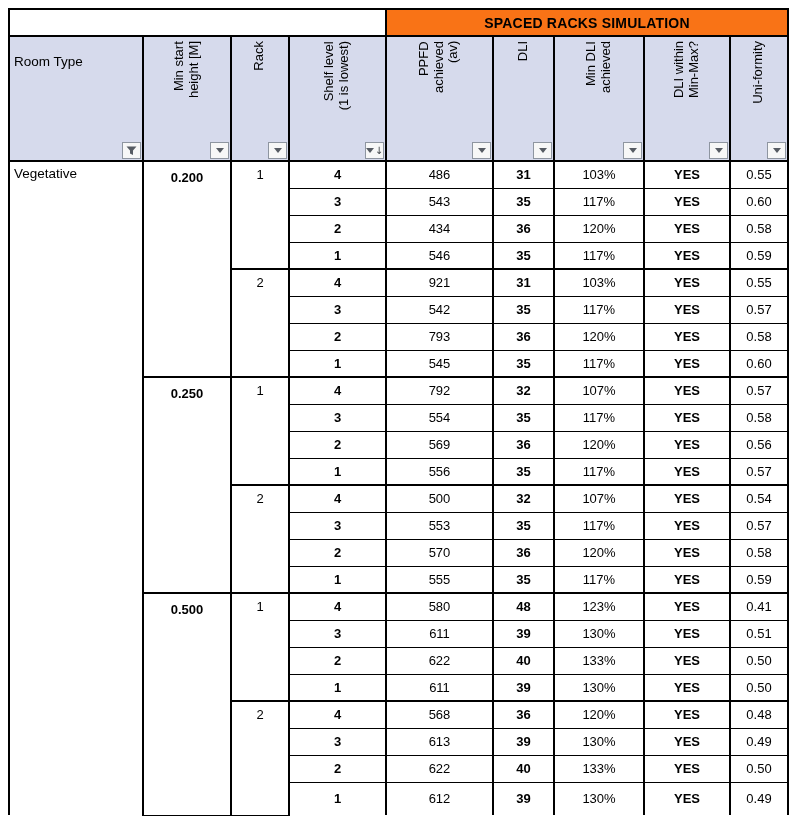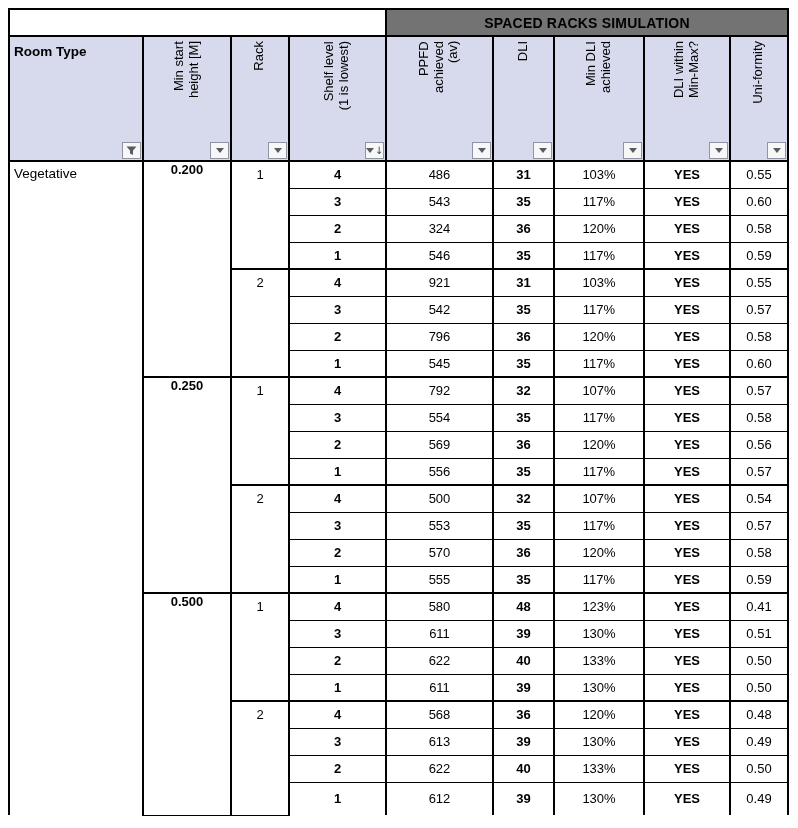"SPACED RACKS SIMULATION" .band-title { background: #737373 -> #f97316 }
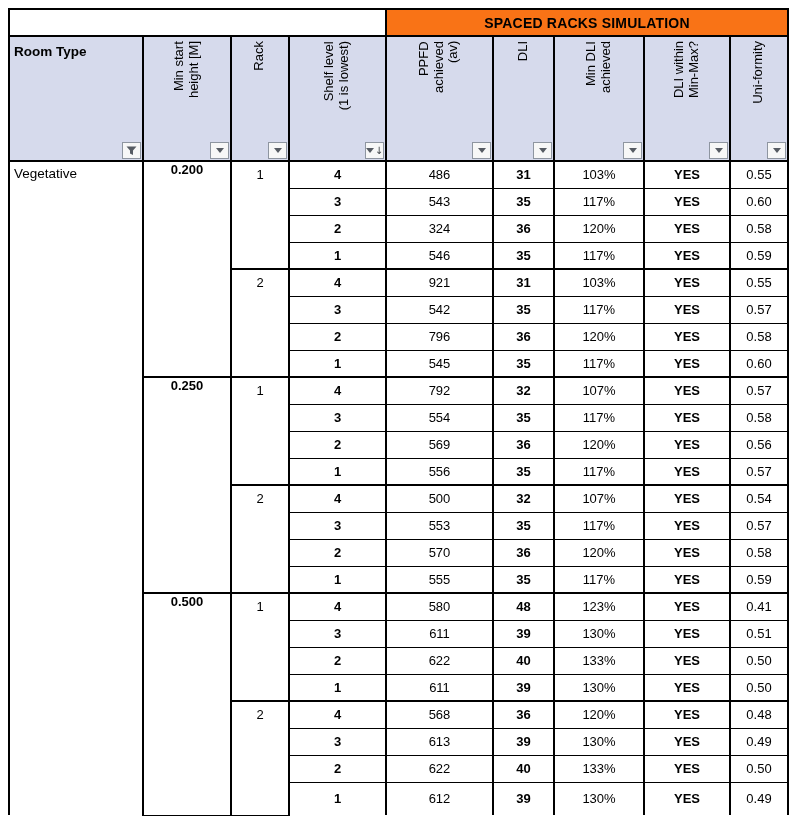"Room Type" .room-h-label { font-weight: bold -> normal; padding: 7px 0 0 4px -> 17px 0 0 4px }
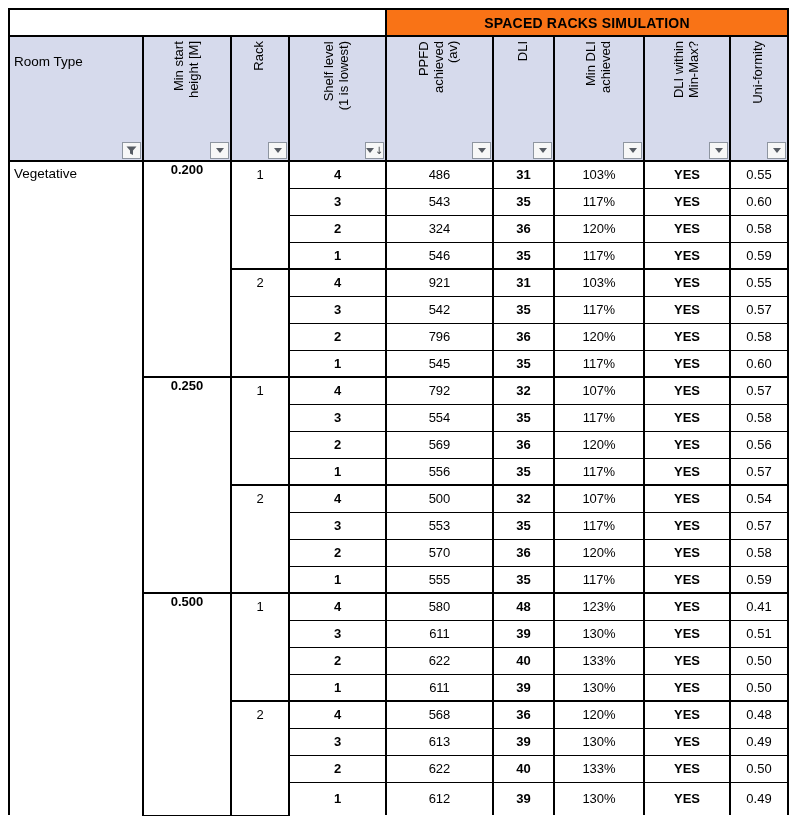"0.200" td.height-cell { padding-top: 0 -> 8px }
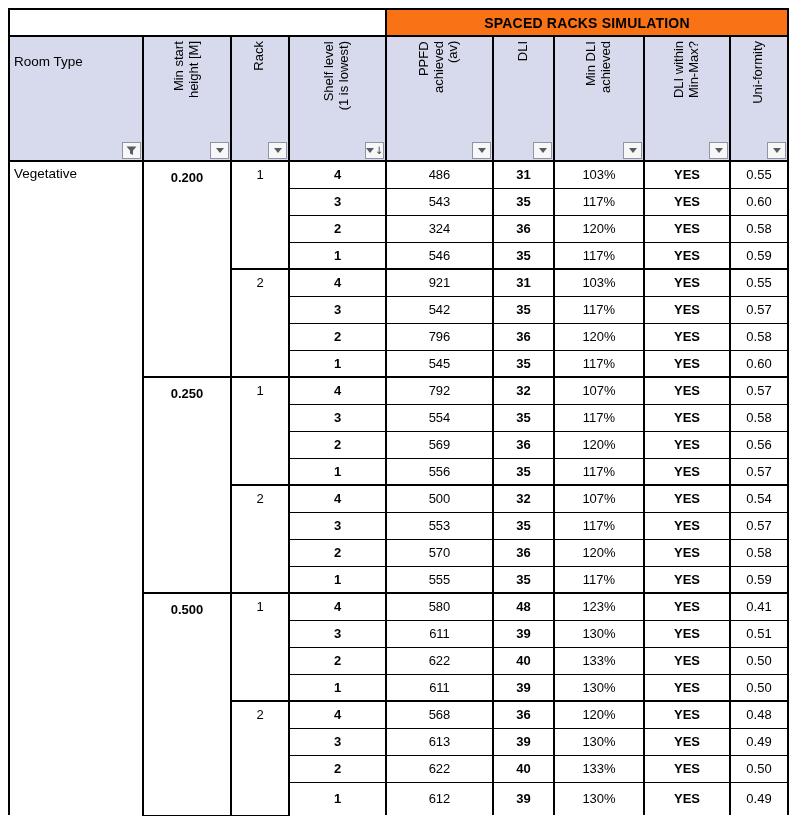"324" td { text: 324 -> 434 }
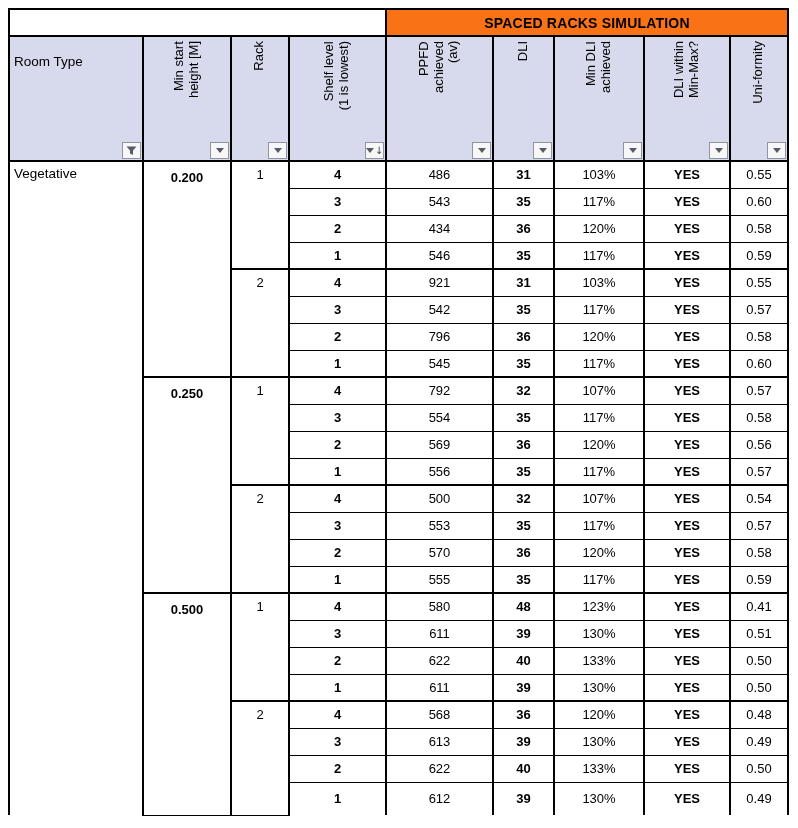"796" td { text: 796 -> 793 }
